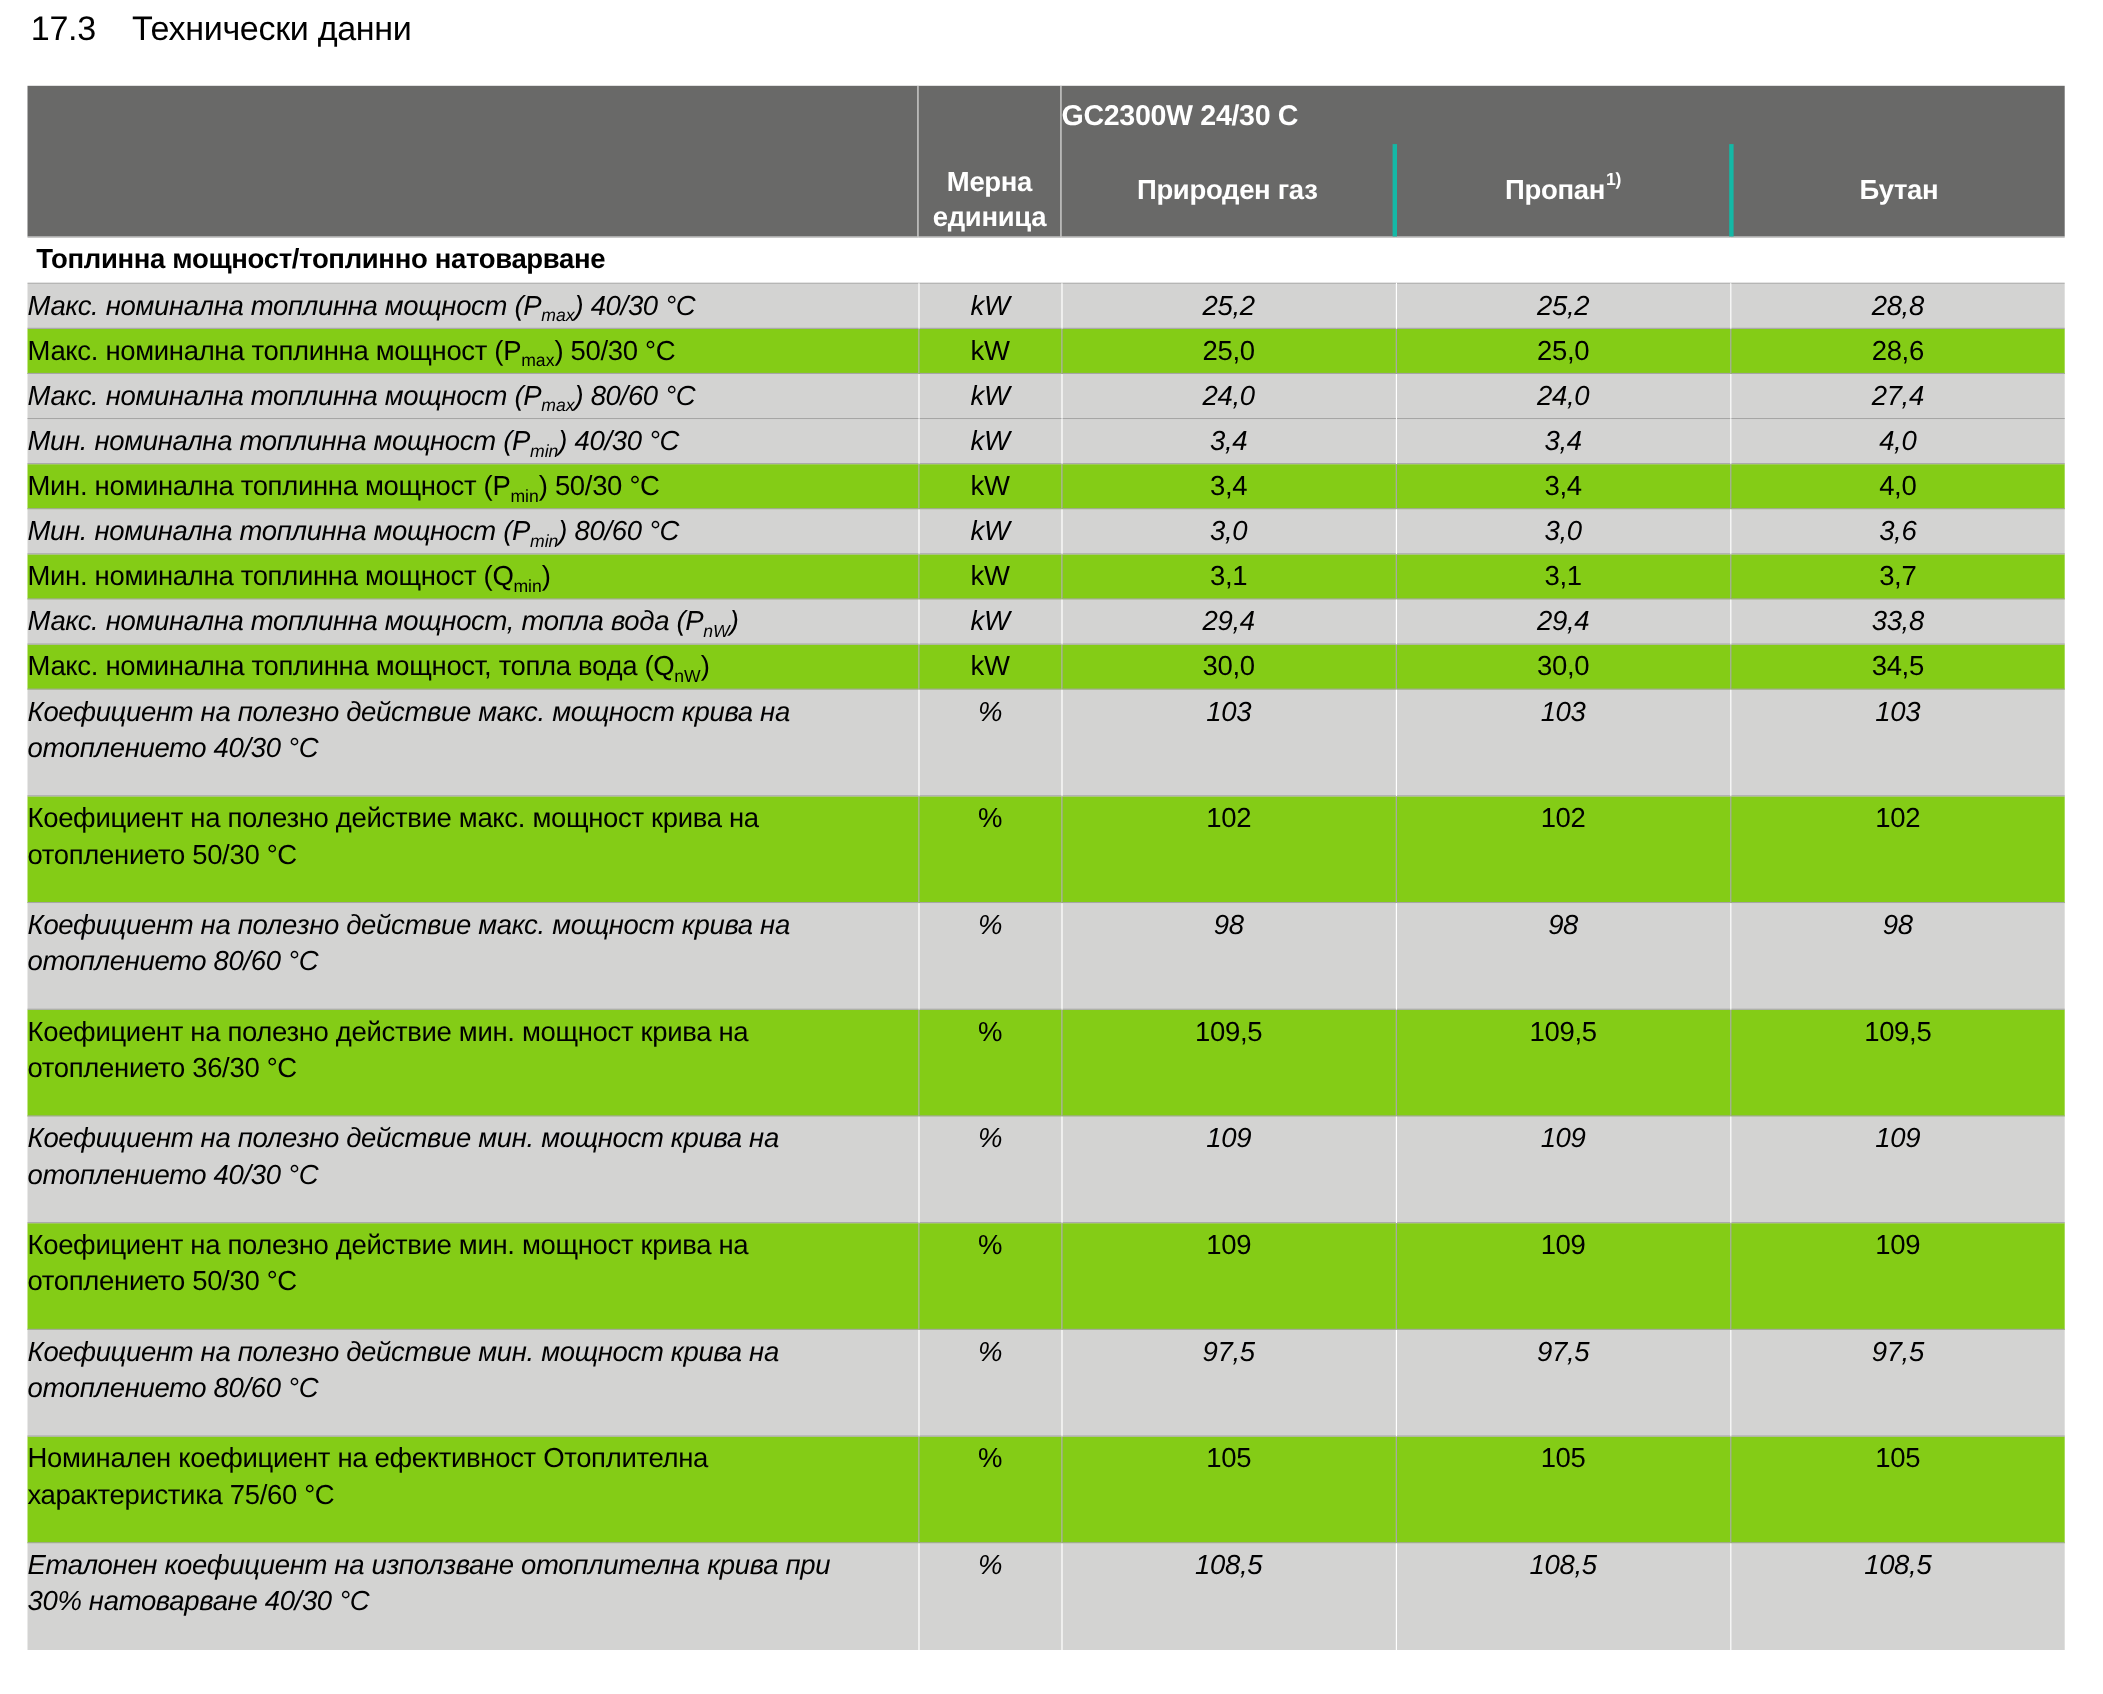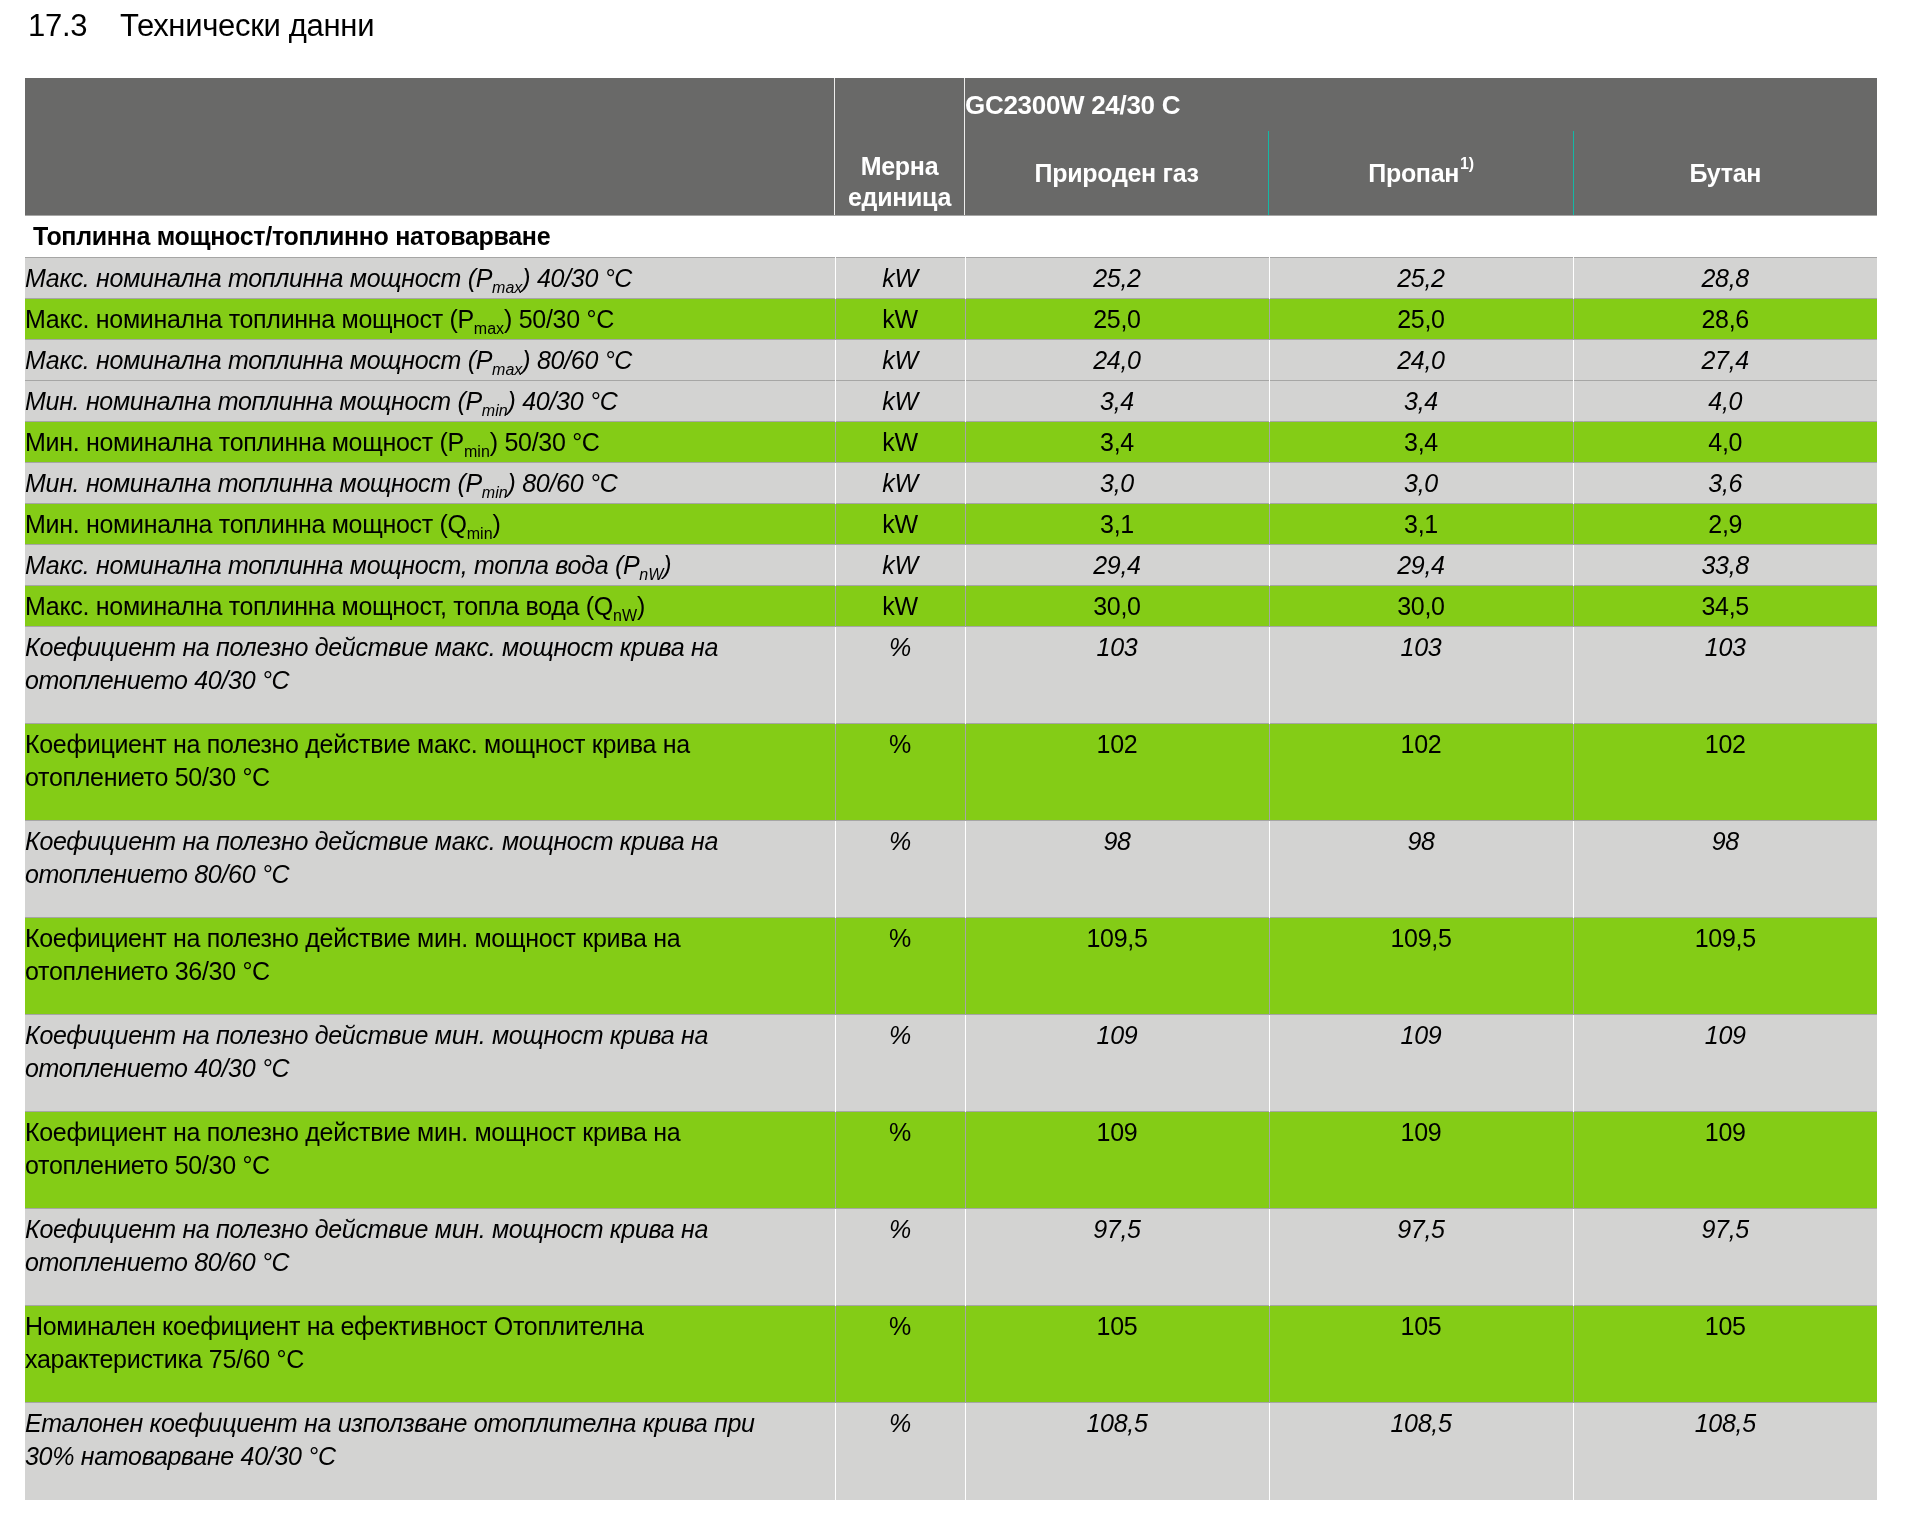"Пропан" .h-gas + .h-gas { border-left: 1px solid #14b8a6 -> 4px solid #14b8a6 }
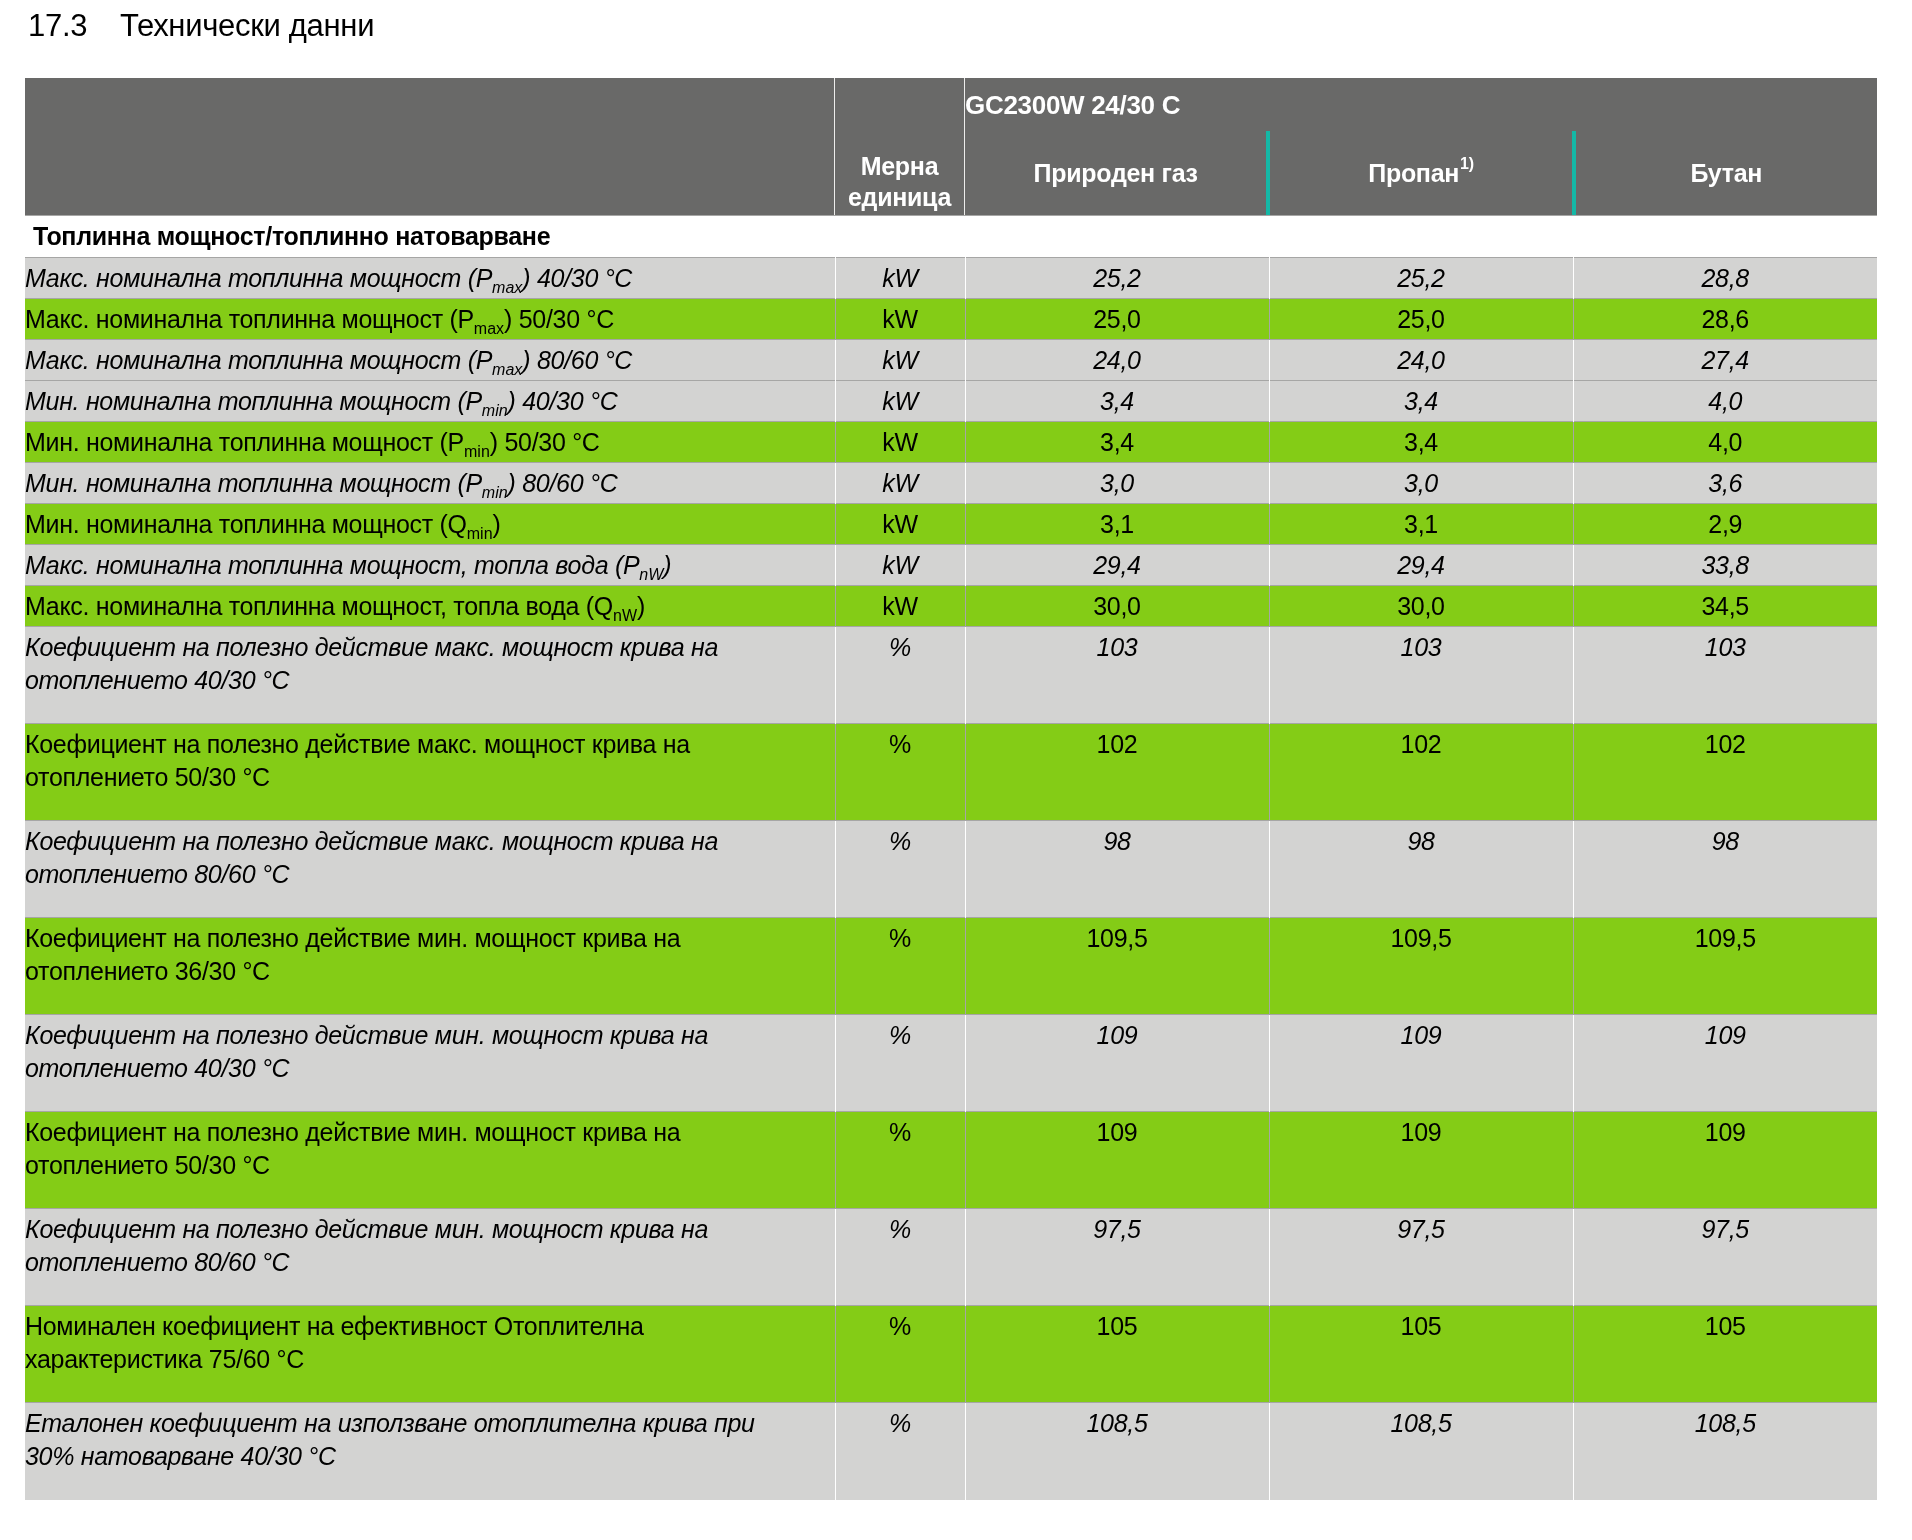"2,9" td.val { text: 2,9 -> 3,7 }
